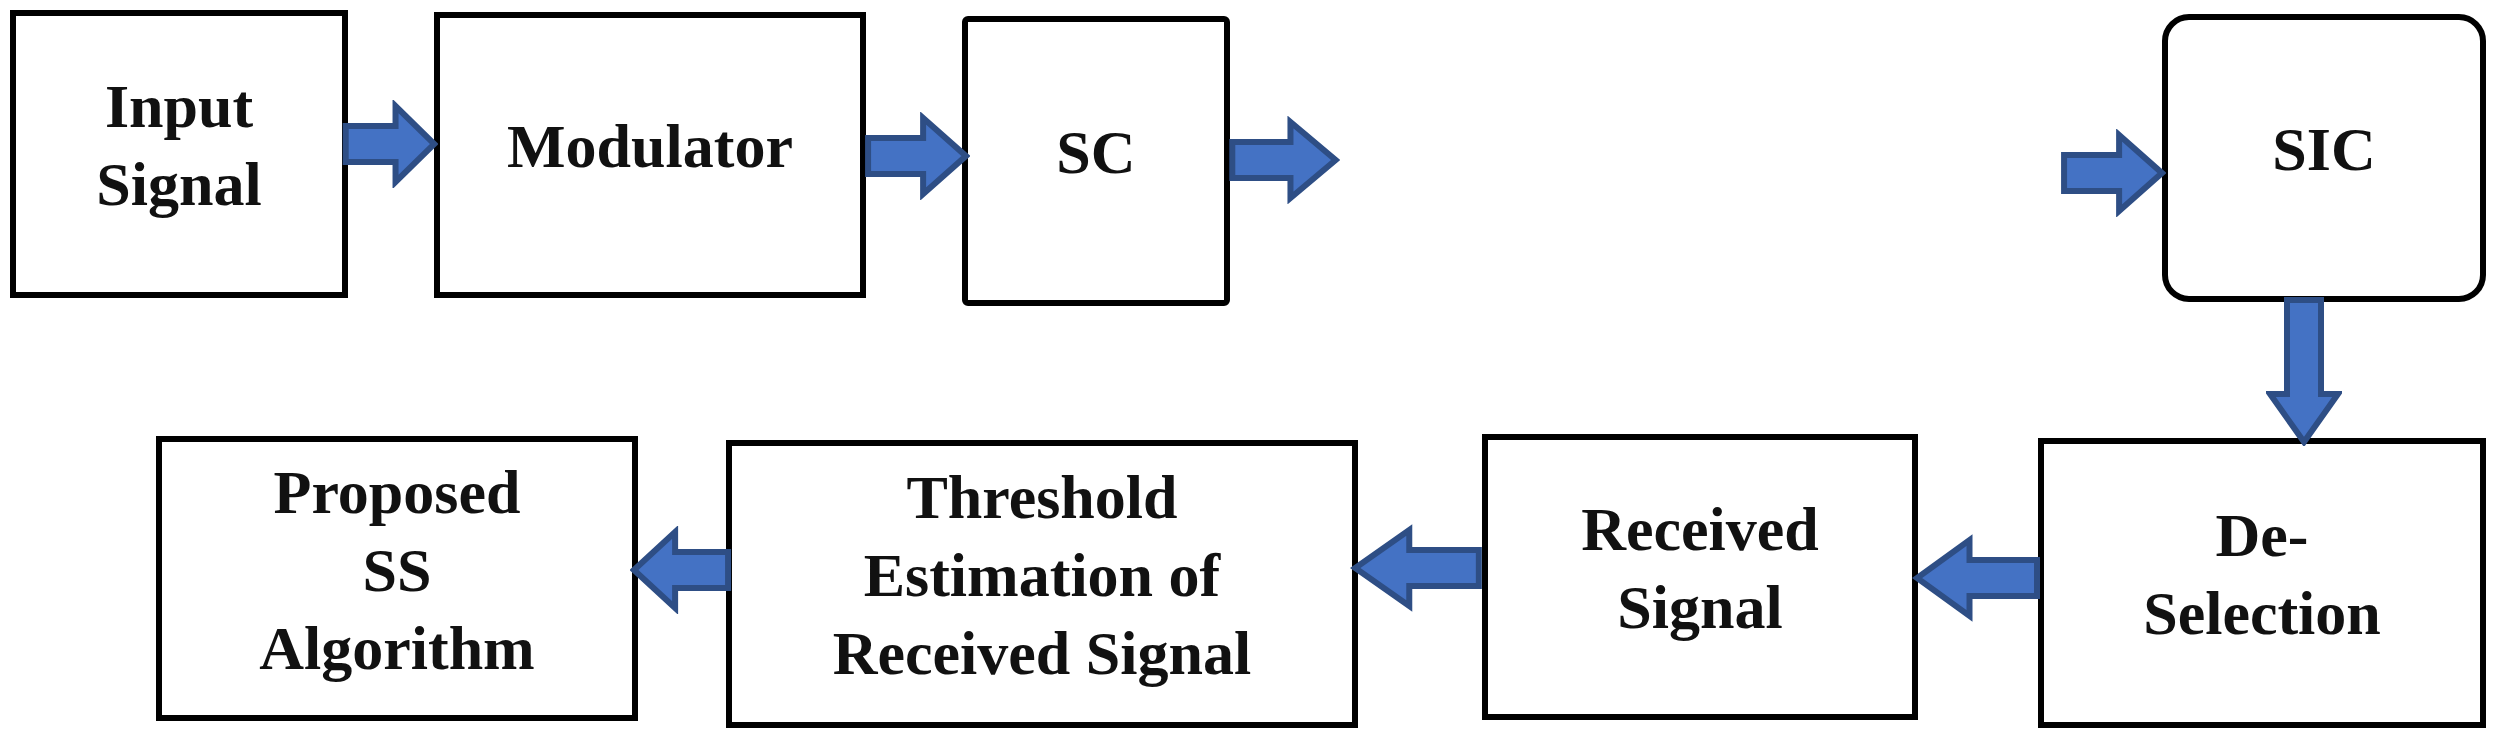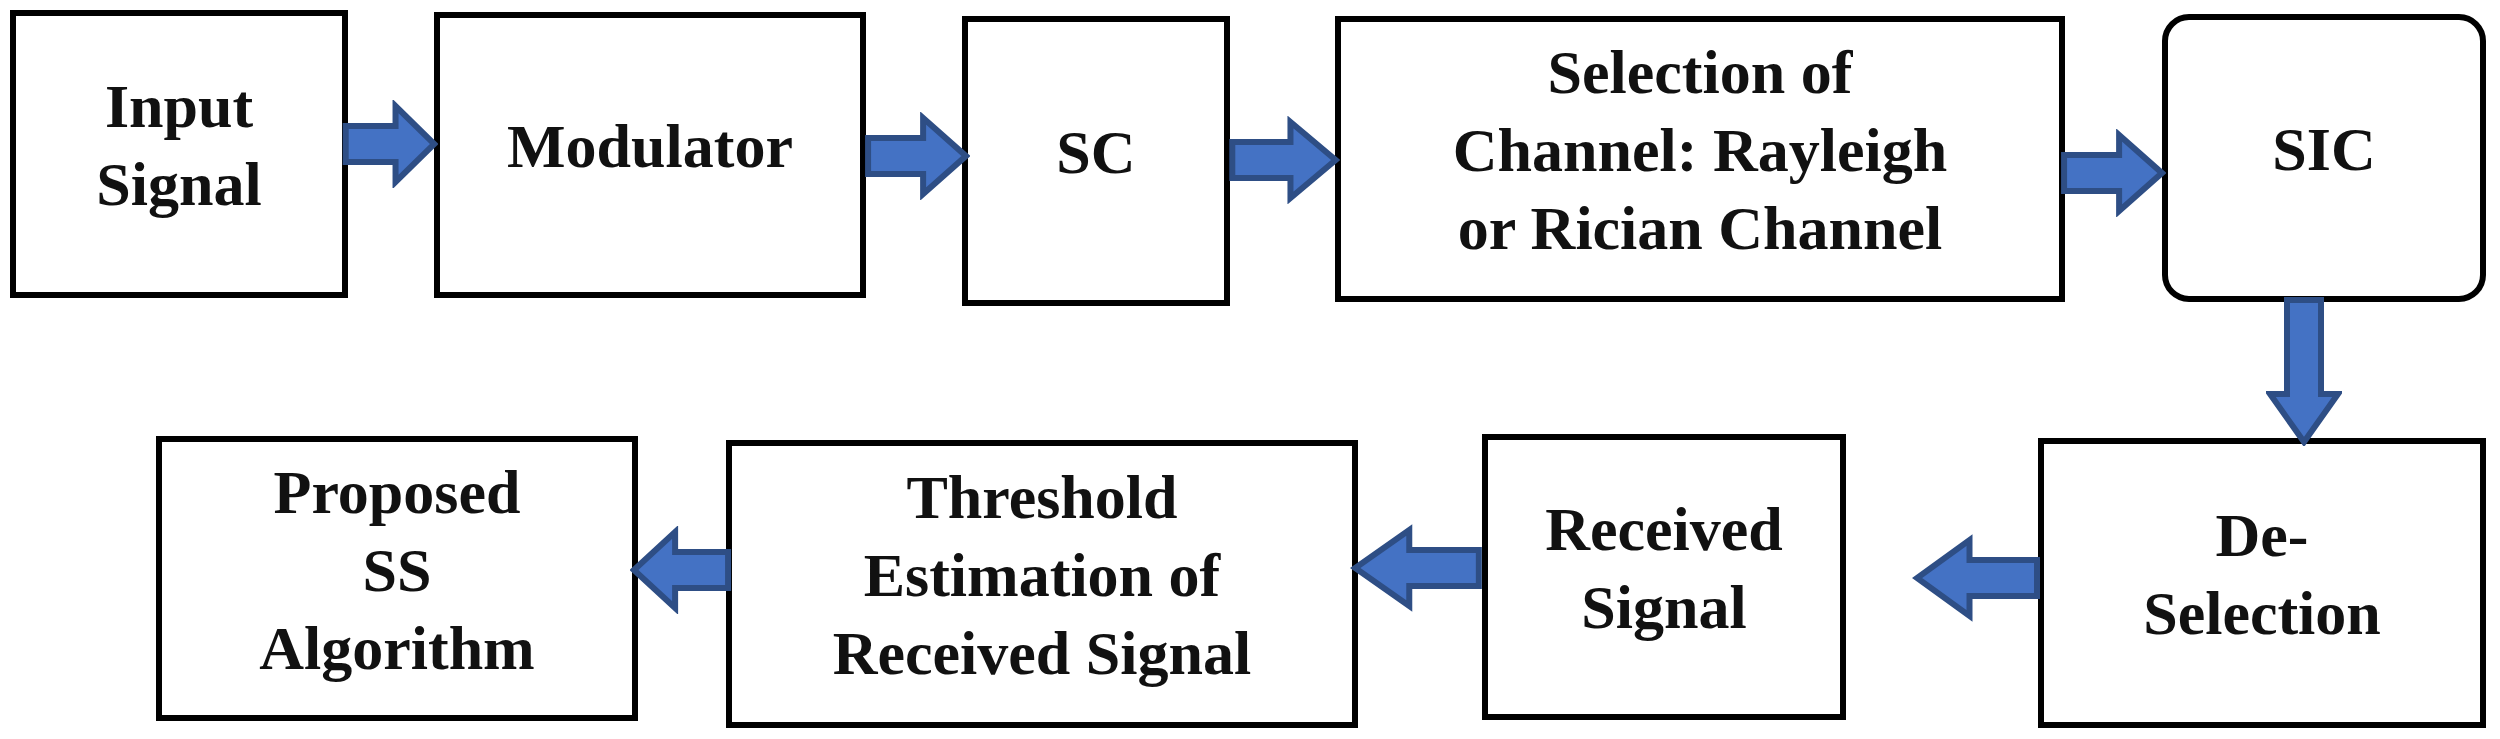"Selection of" div.node { html: <div> <span>Selection of Channel: Rayleigh or Rician Channel</span> </div> -> none }
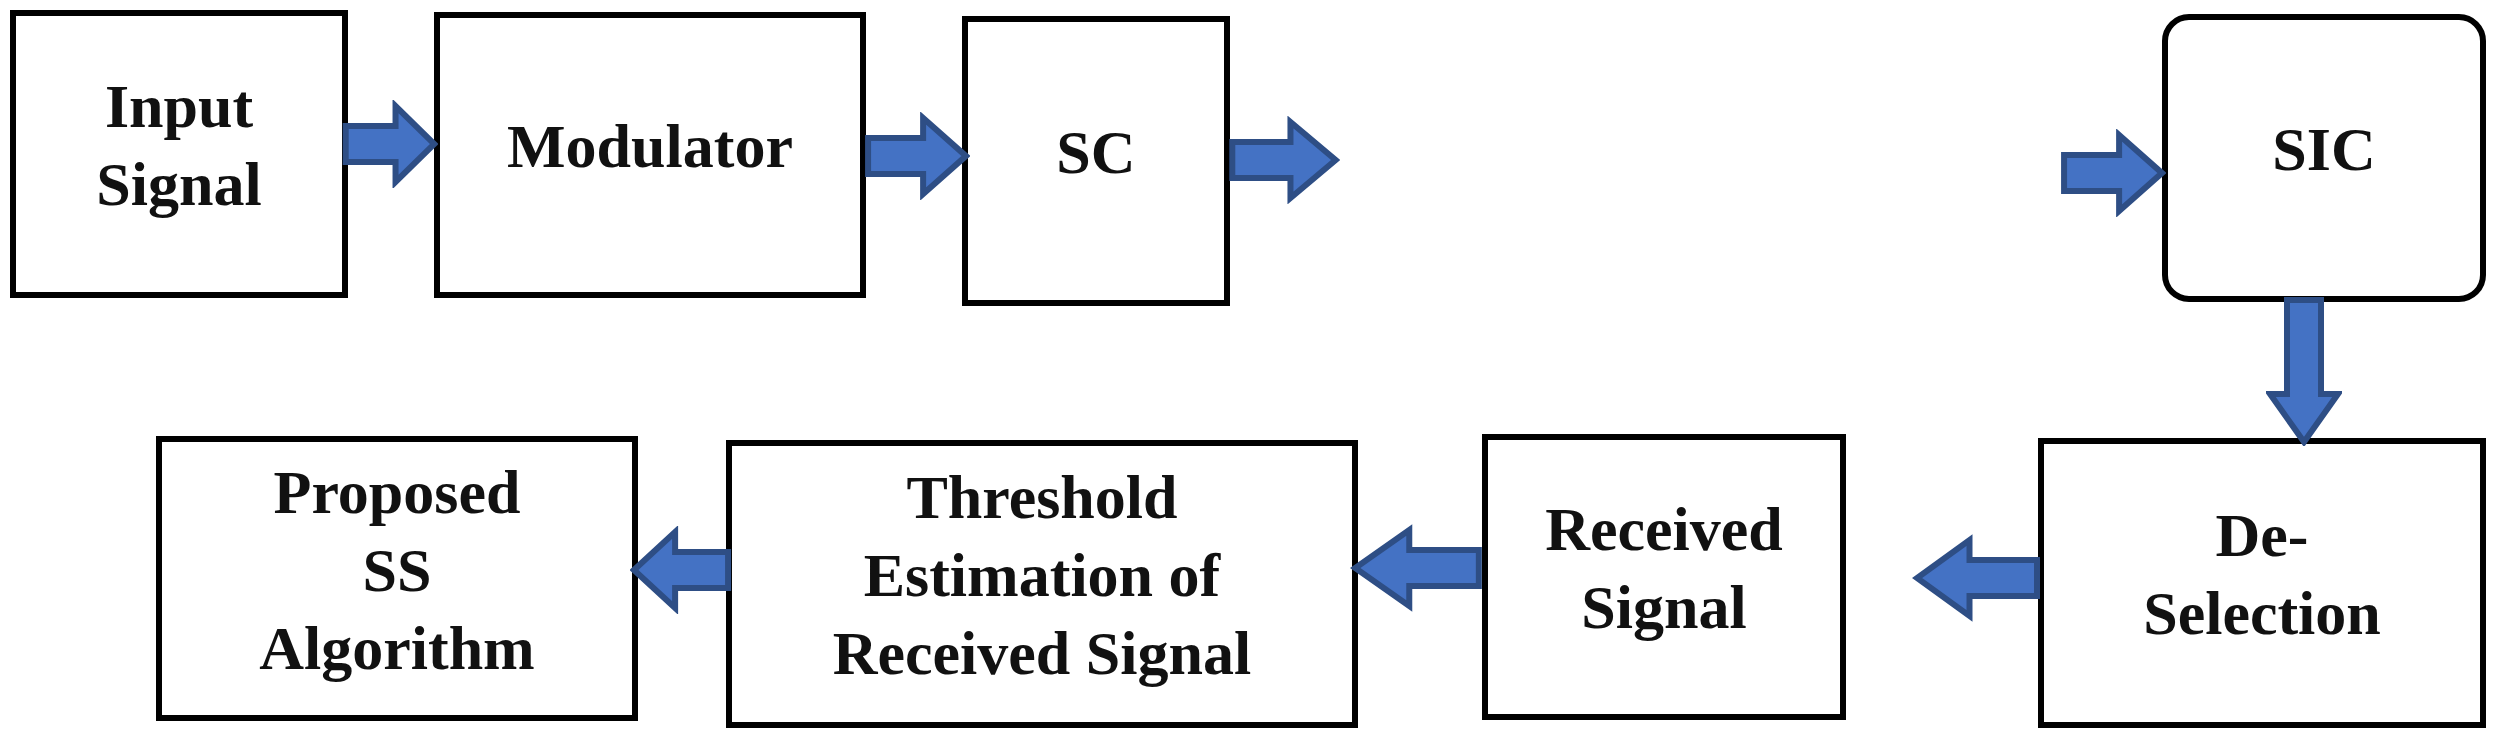"SC" div.node { border-radius: none -> 6px }
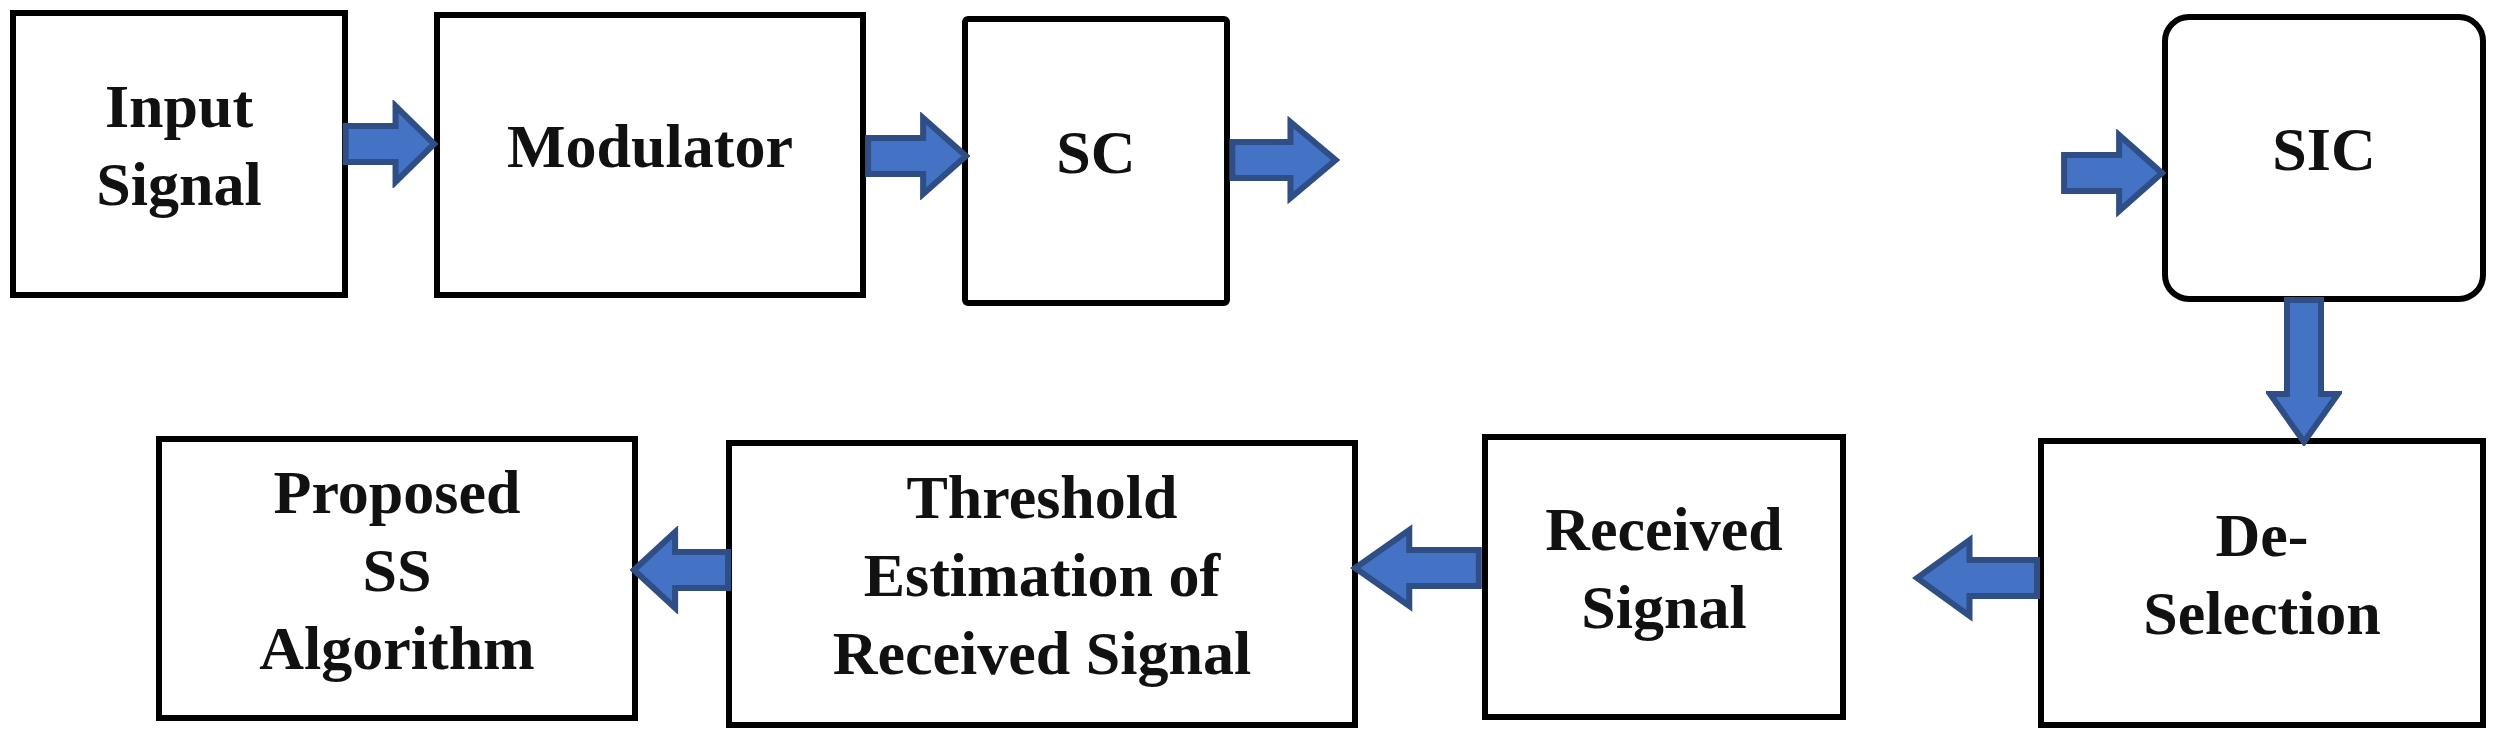"Received" div.node { width: 364px -> 436px }
